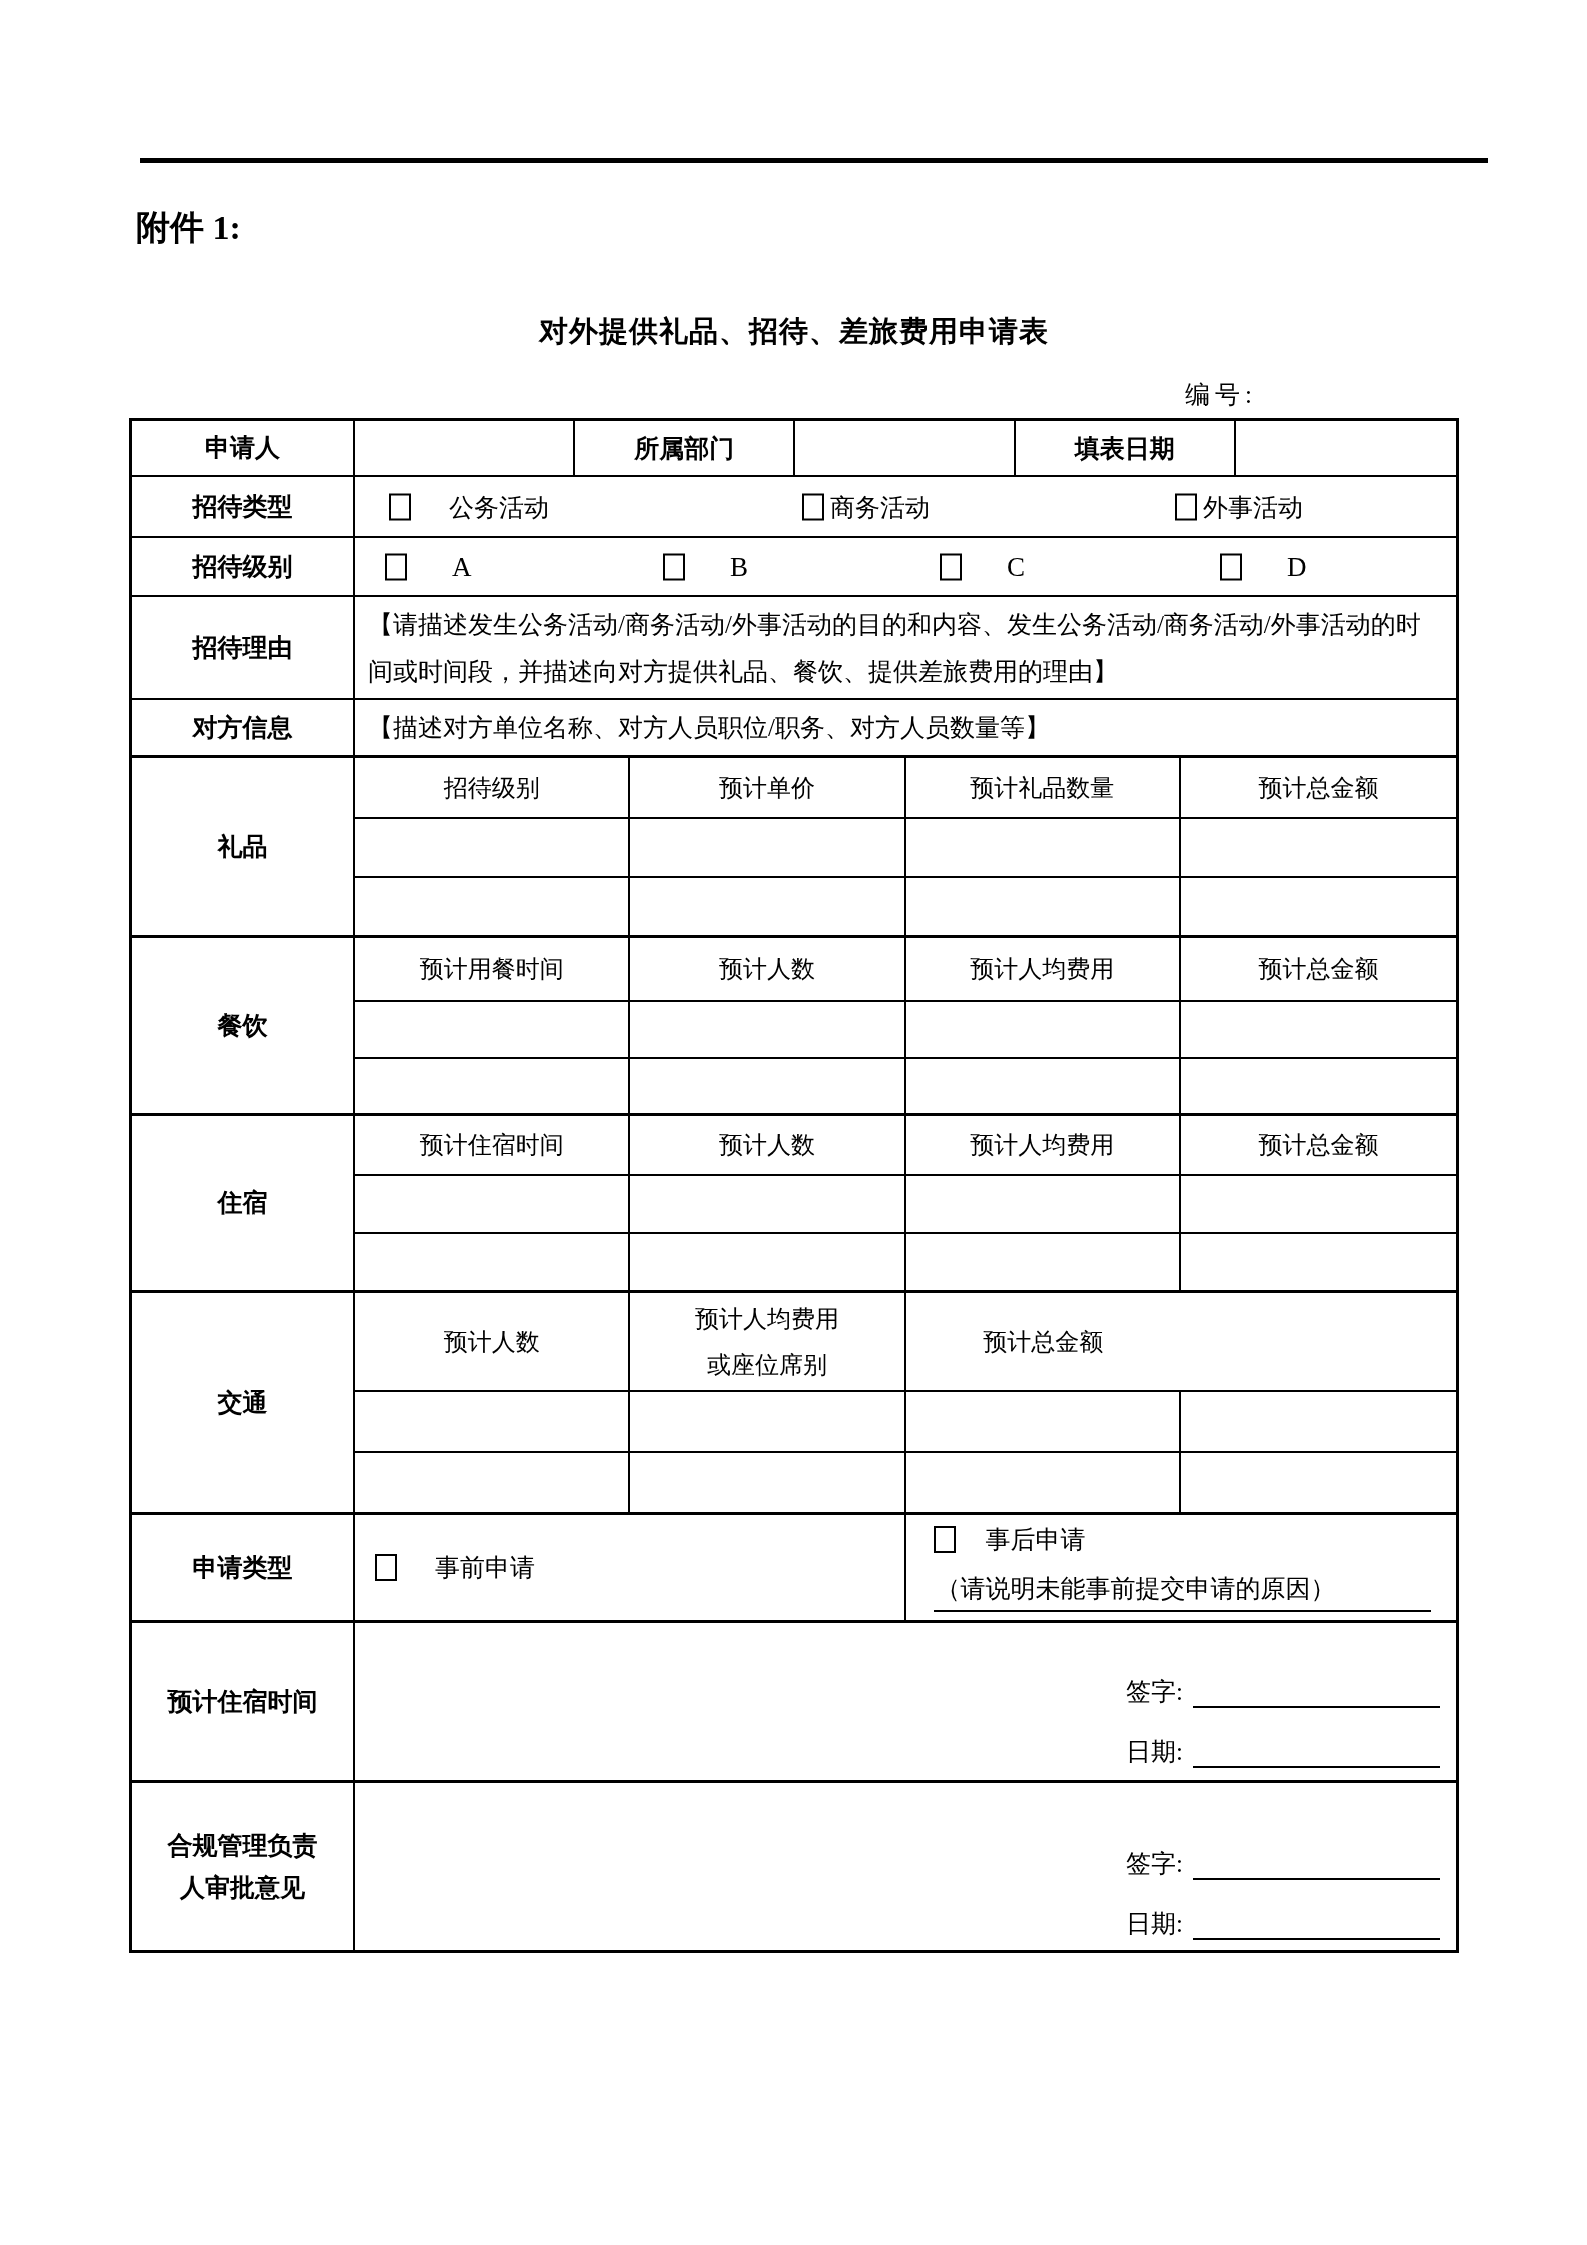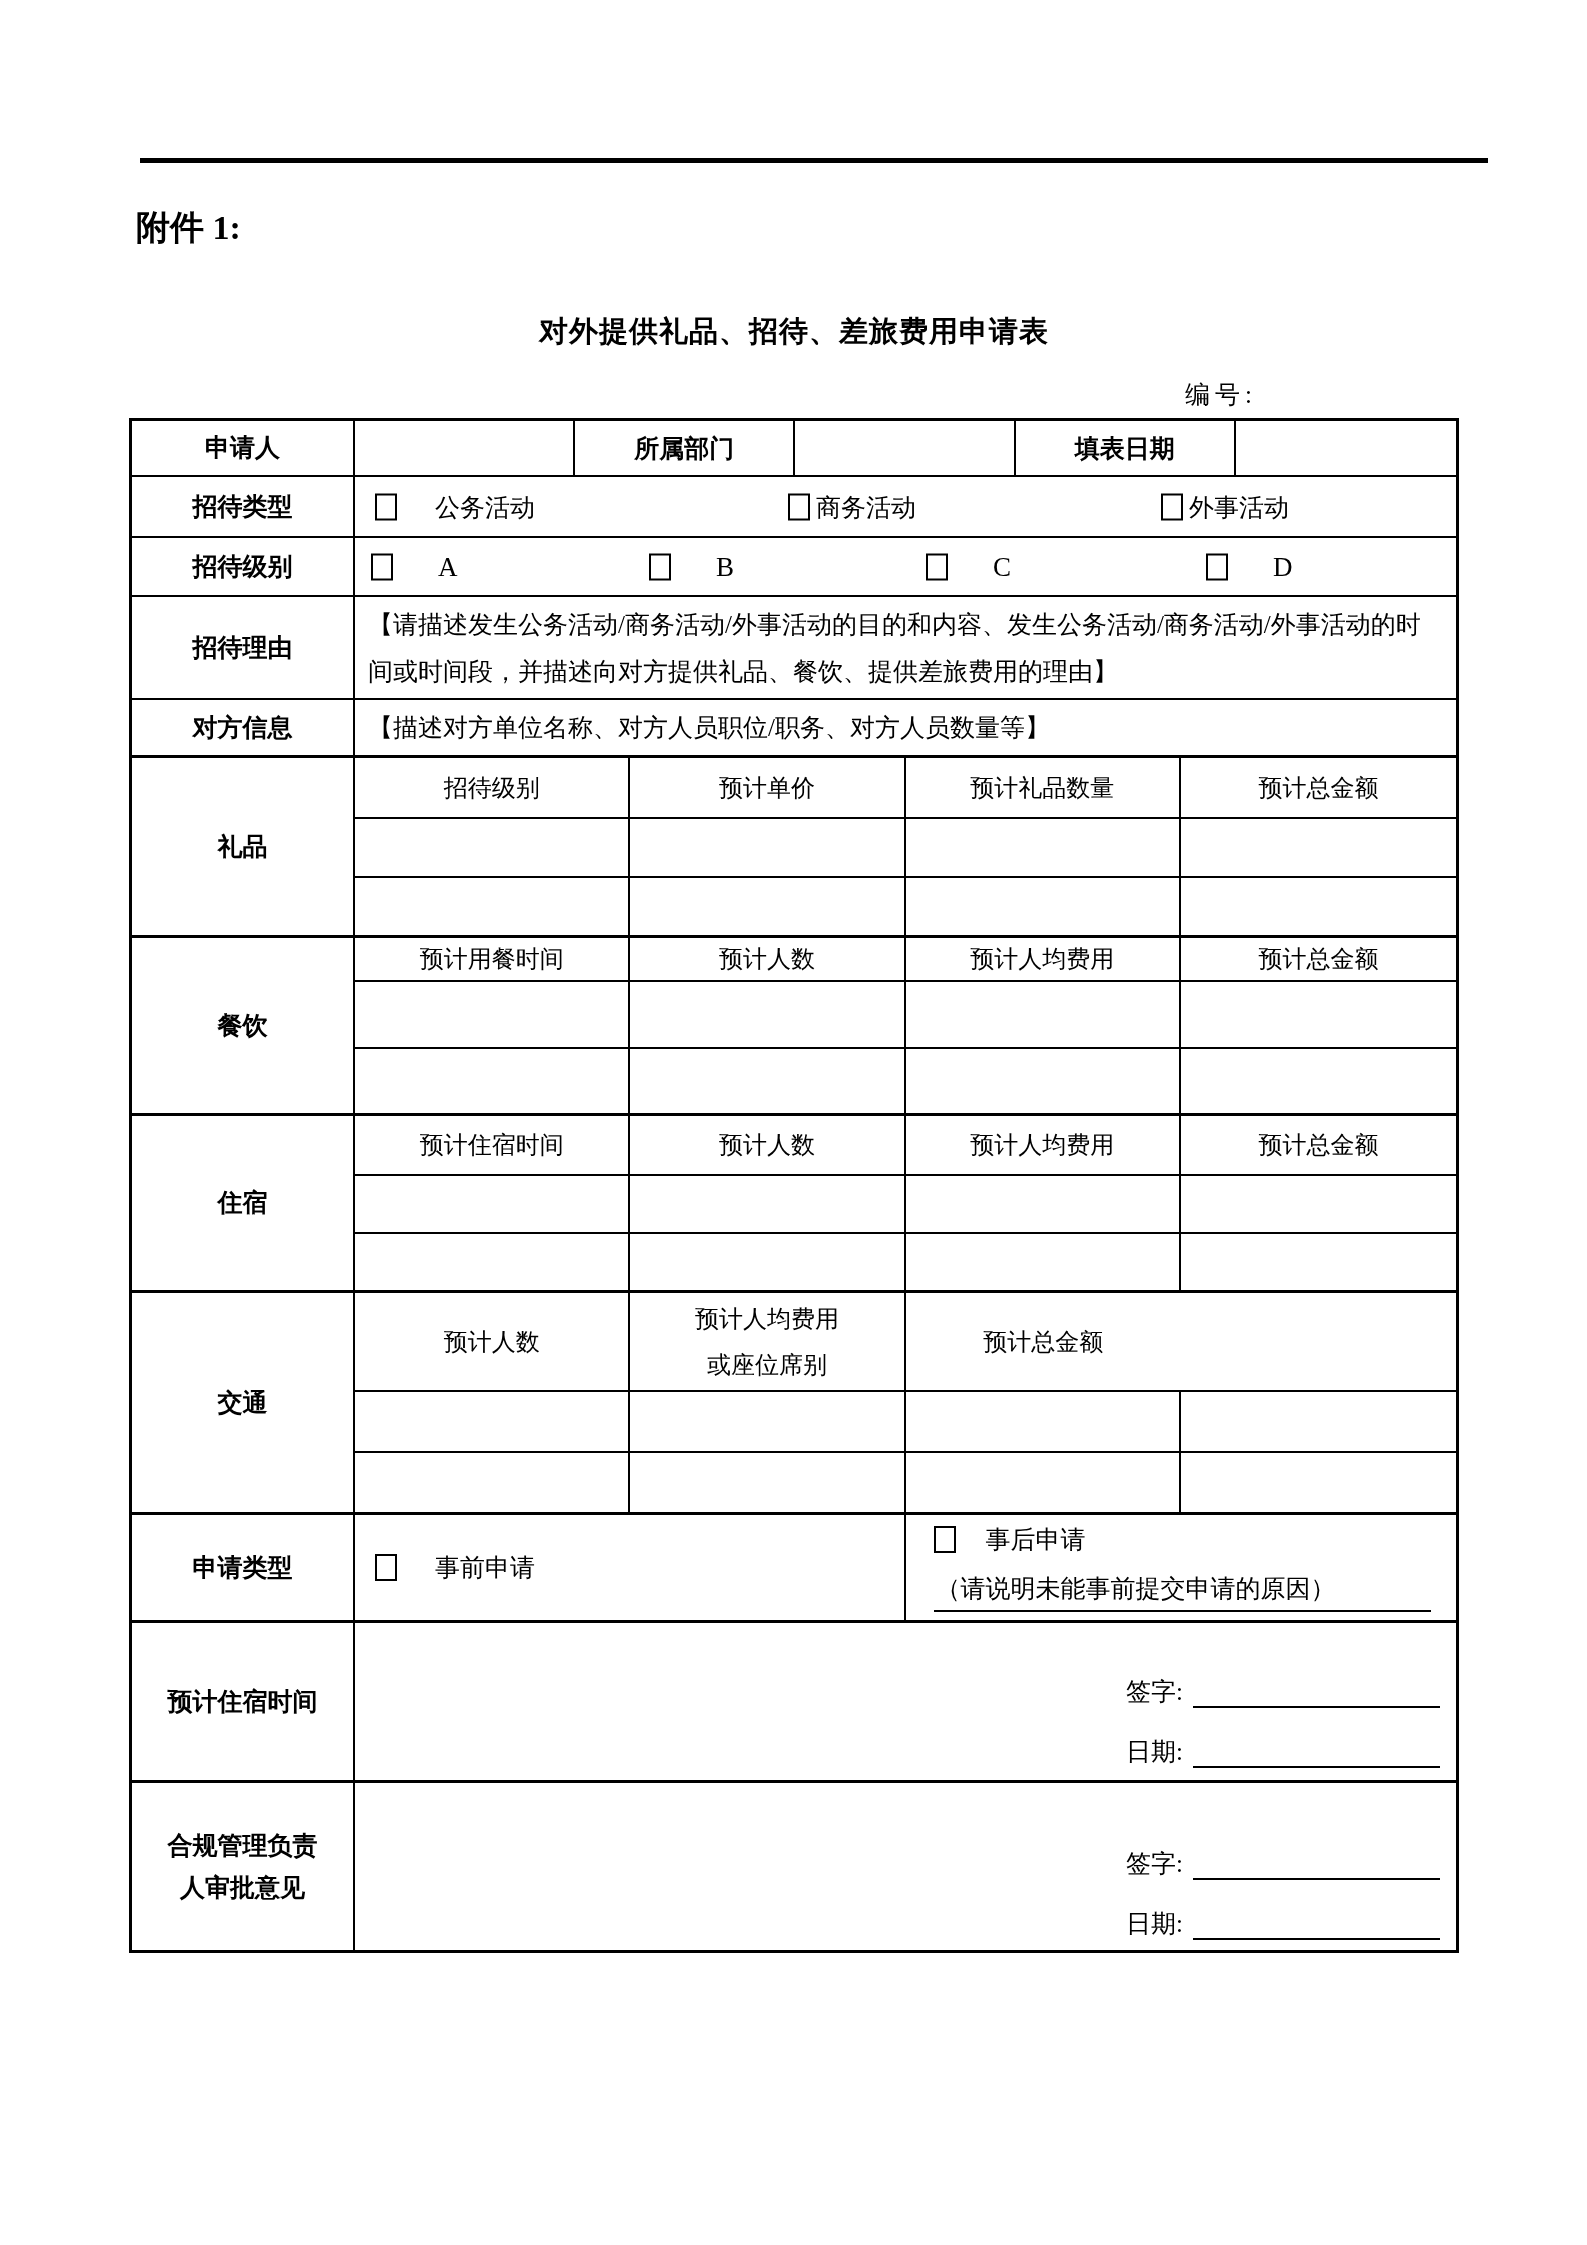"公务活动" .rel { margin-left: none -> 14px }
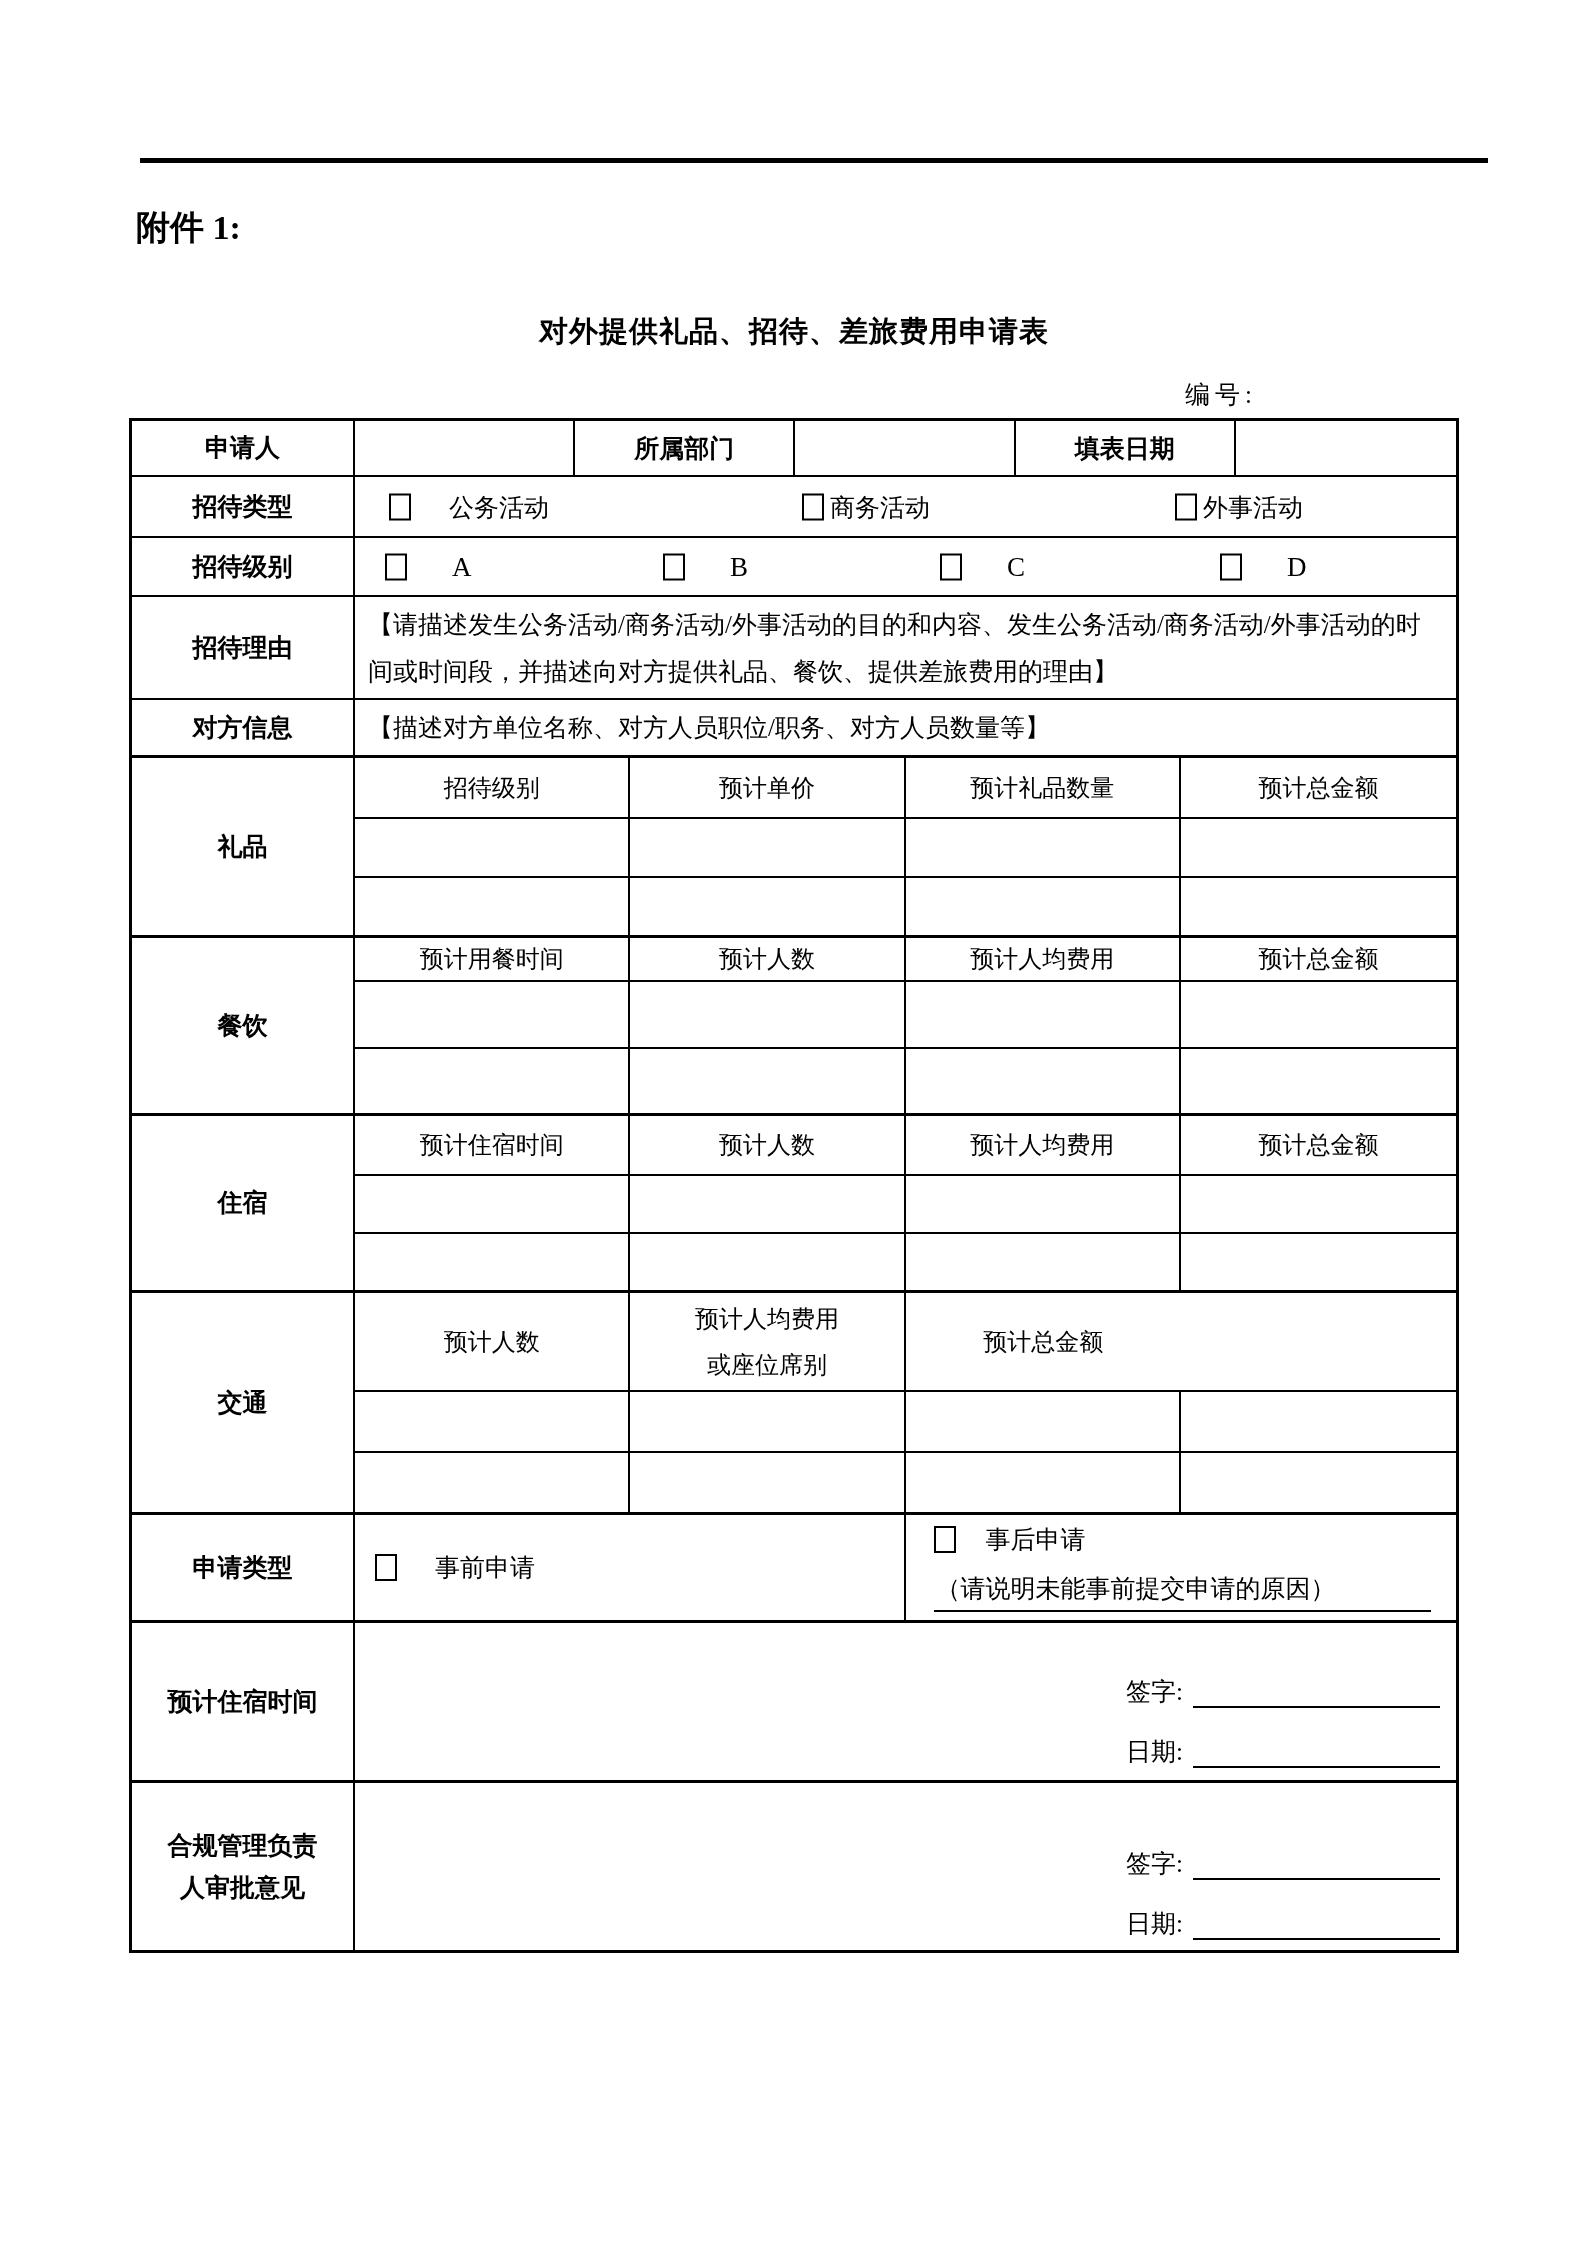"预计用餐时间" div.srow { height: 44px -> 64px }
